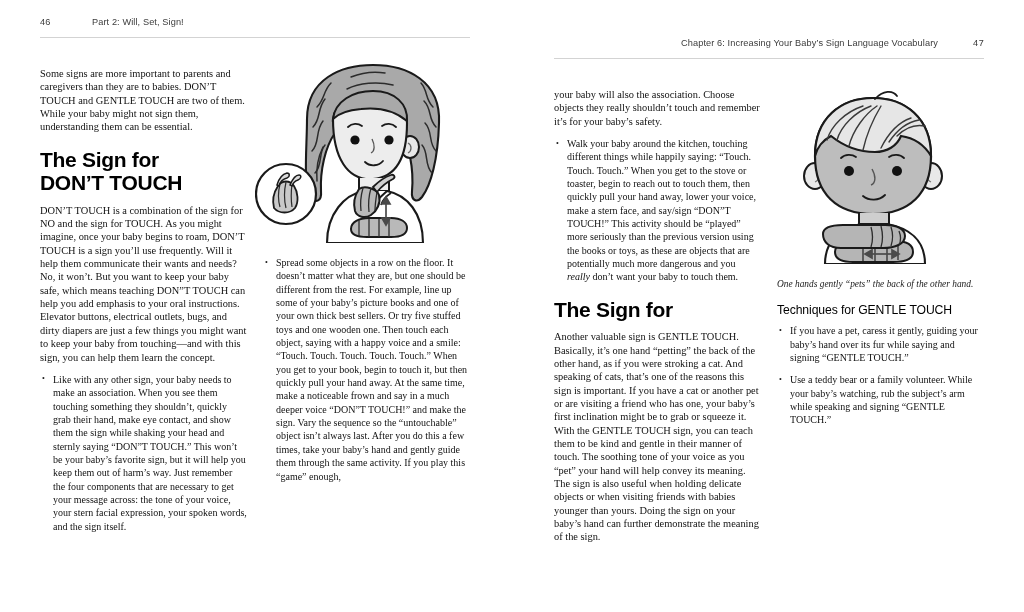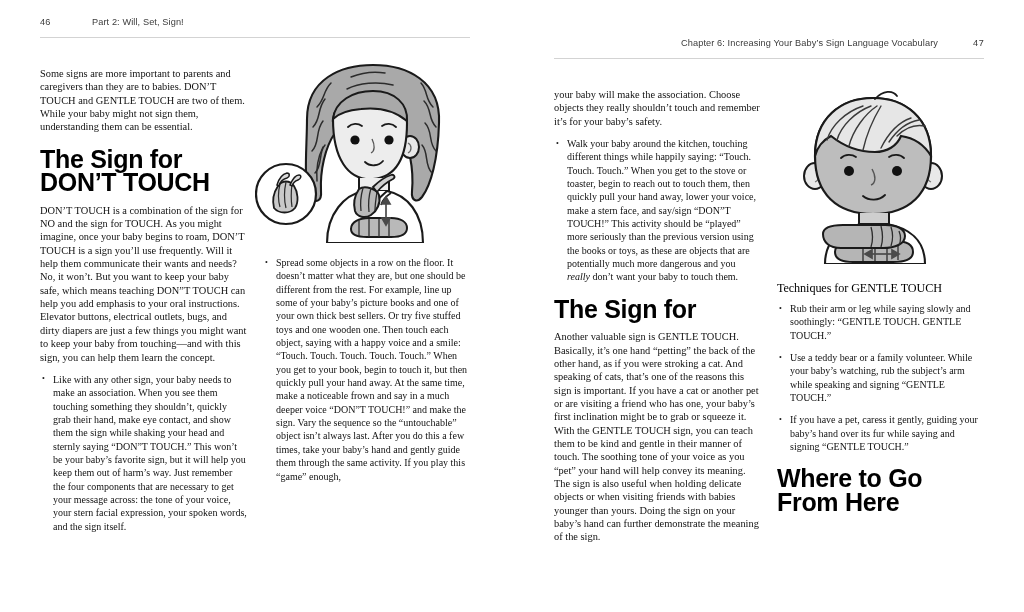"your baby will make the" p.body { text: make -> also }
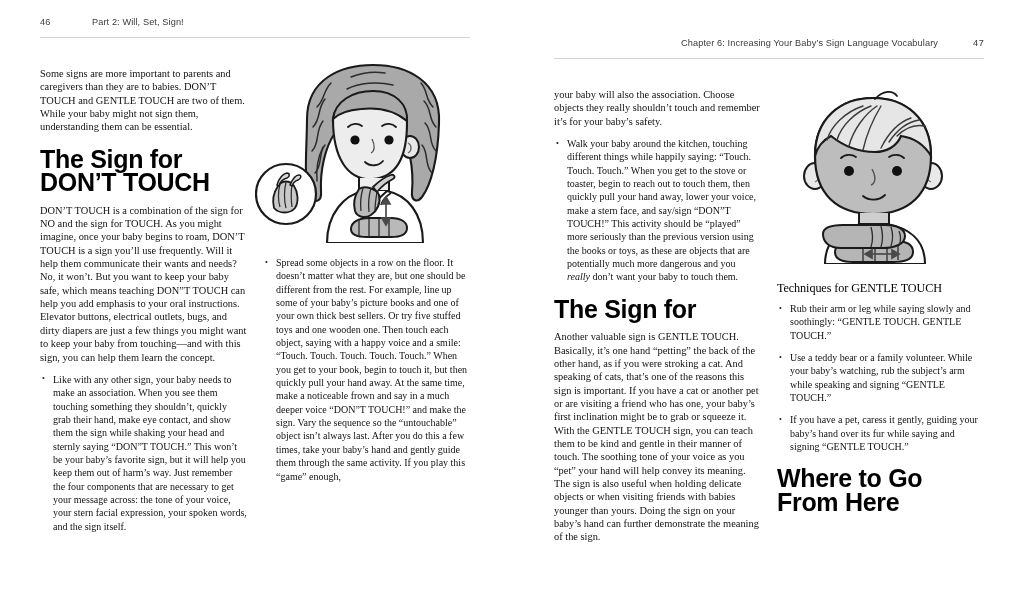"The Sign for" h2.sec { font-size: 25px -> 21px }
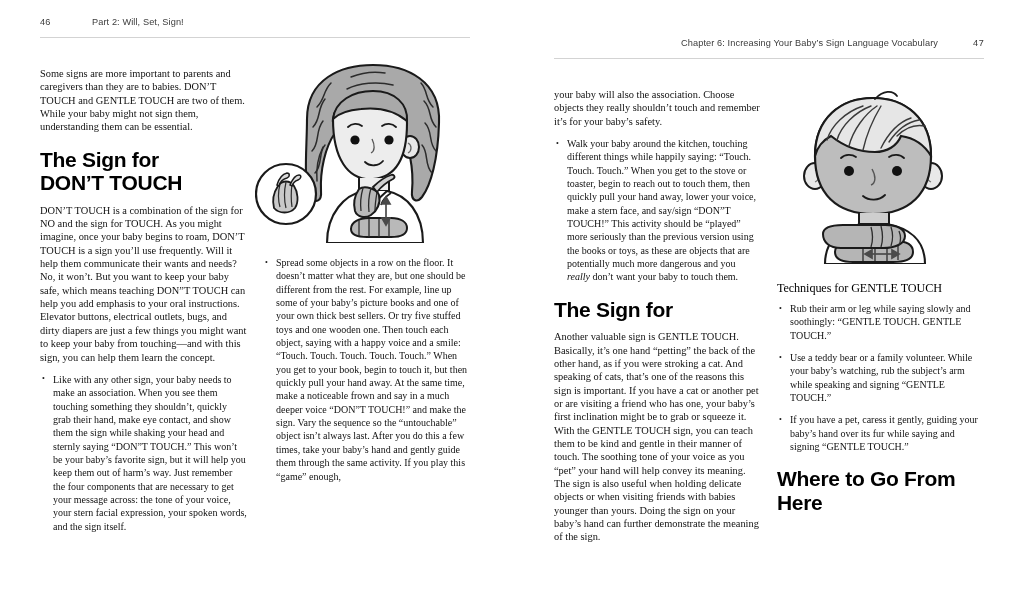"One hands gently “pets” the" p.caption { html: none -> <p>One hands gently “pets” the back of the other hand.</p> }
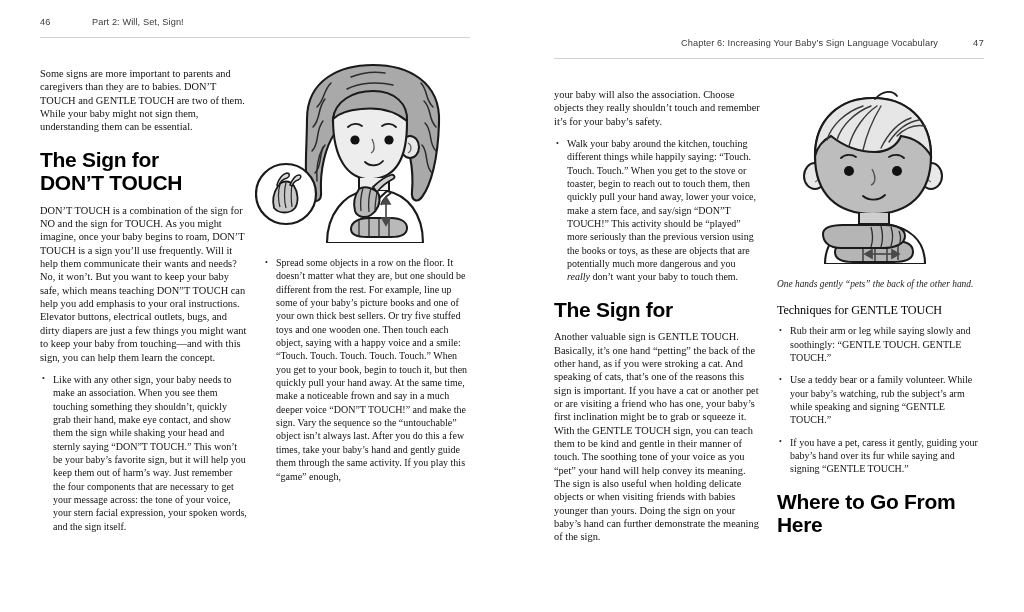"Techniques for GENTLE TOUCH" h3.sub { font-family: Liberation Serif, serif -> Liberation Sans, sans-serif }
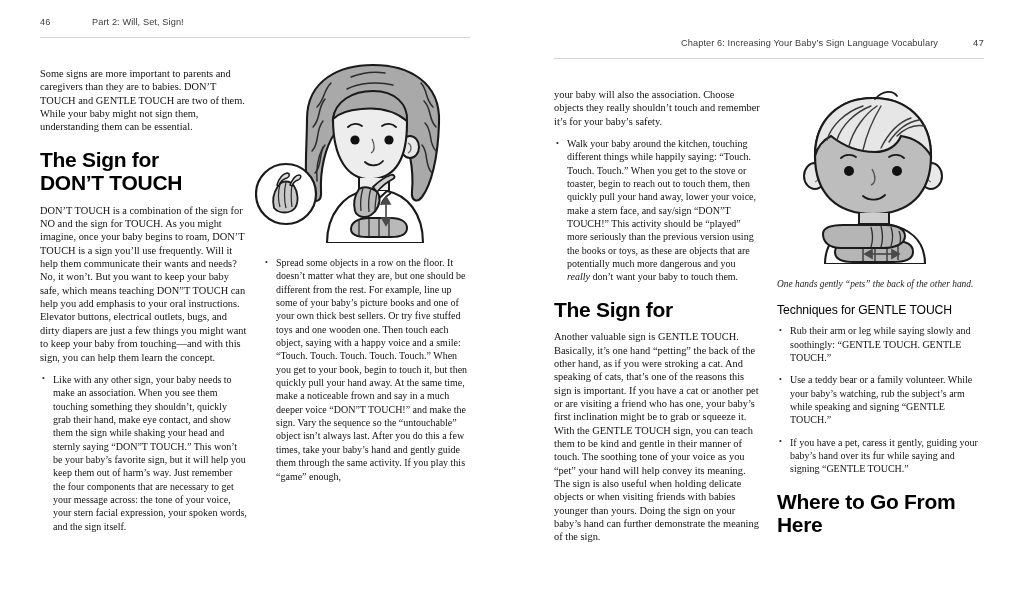"Rub their arm or leg" li { html: <li>Rub their arm or leg while saying slowly and soothingly: “GENTLE TOUCH. GENTLE TOUCH.”</li> -> none }
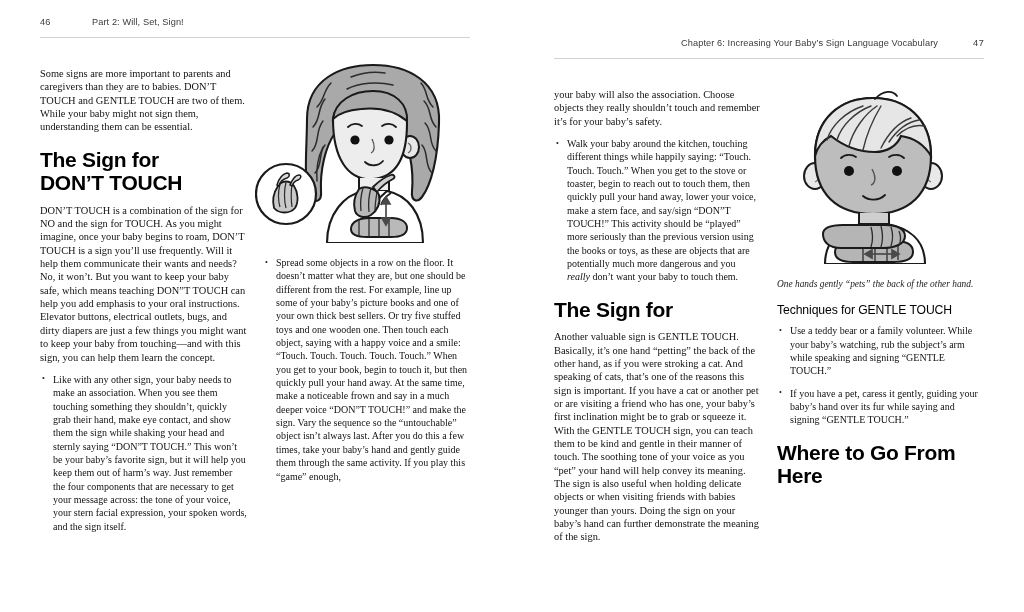"Use a teddy bear or" li { order: before "If you have a pet," -> after "If you have a pet," }
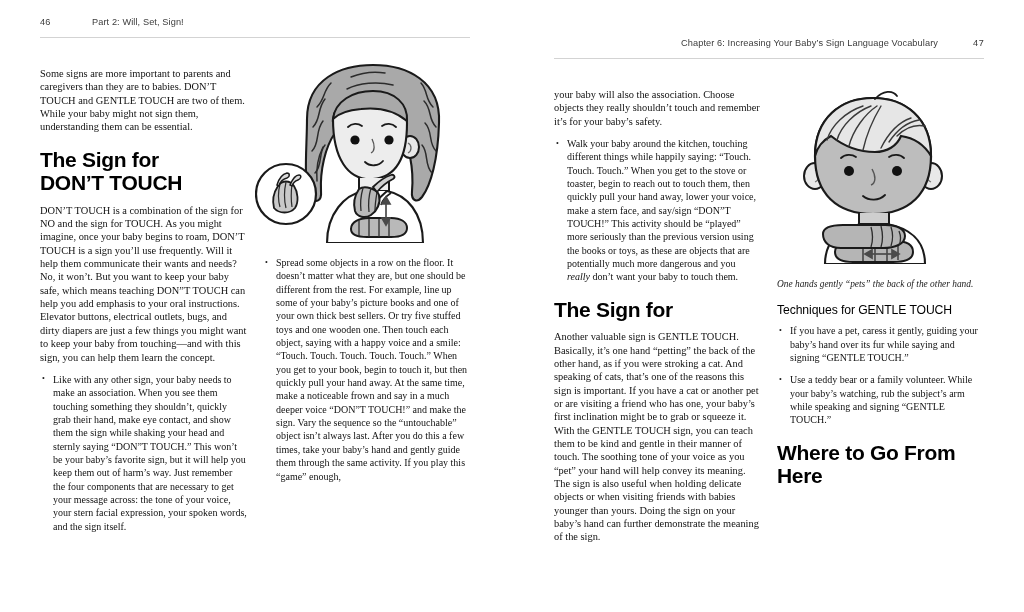"Where to Go From Here" h2.sec { html: <h2>Where to Go From Here</h2> -> none }
